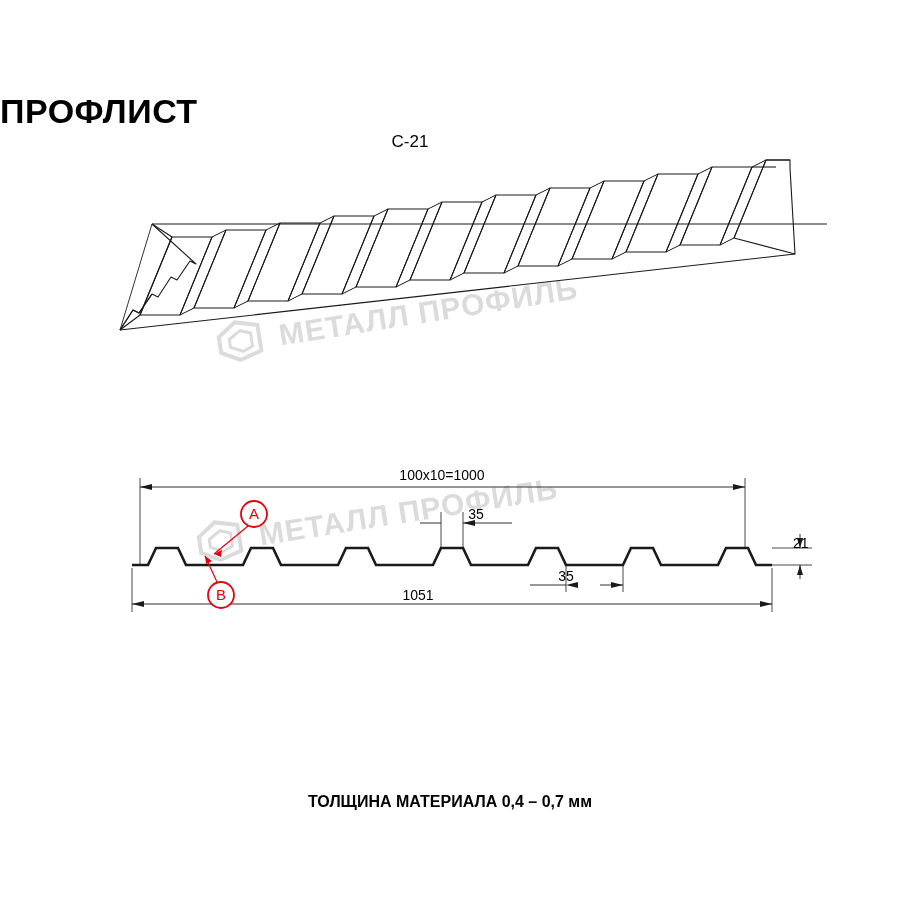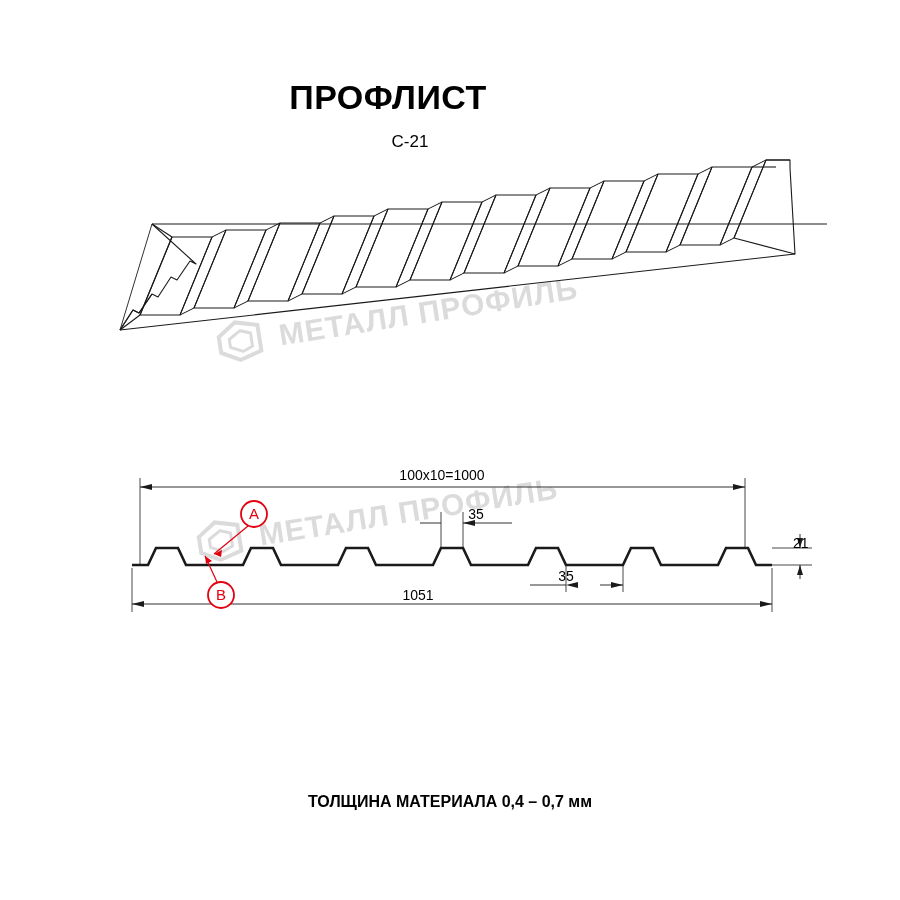"ПРОФЛИСТ" .title { text-align: center -> none; top: 78px -> 92px }
